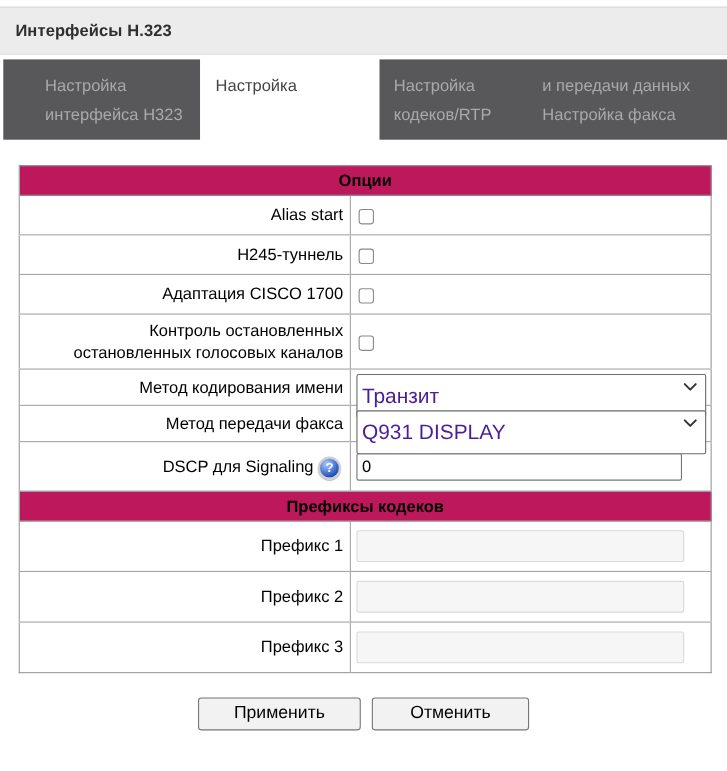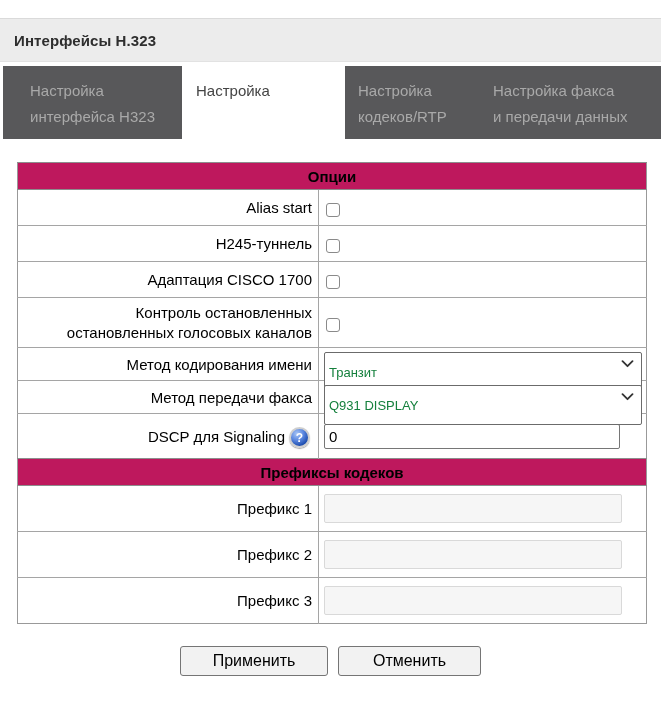"Интерфейсы H.323" .titlebar { margin-top: 18px -> 6px }
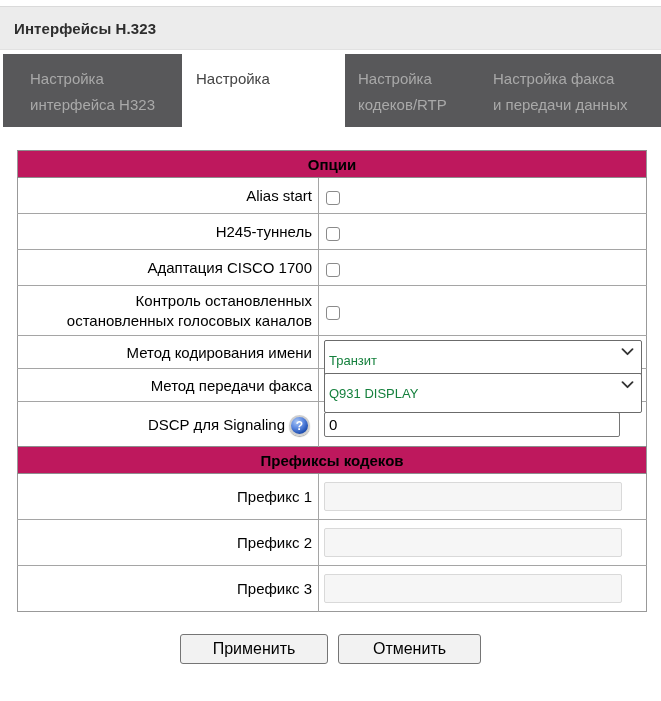"Настройка" .tab { padding: 12px 0 0 27px -> 12px 0 0 38px }
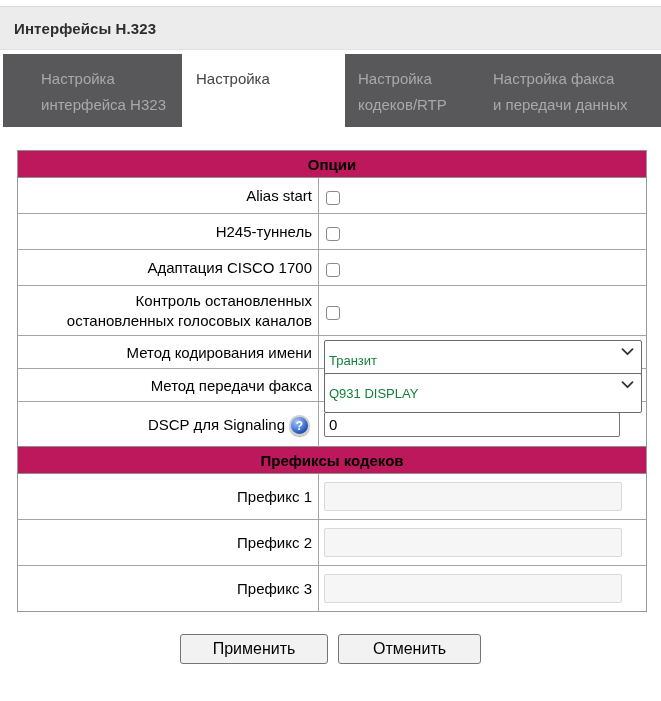"Настройка факса" div { order: before "и передачи данных" -> after "и передачи данных" }
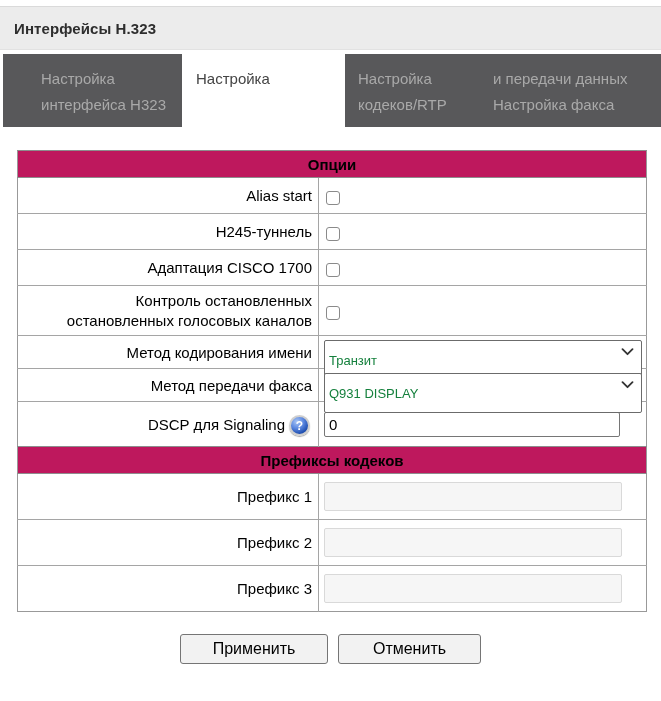"Транзит" .select-wrap select { color: #15803d -> #4c1d95; font-size: 13px -> 19px }
